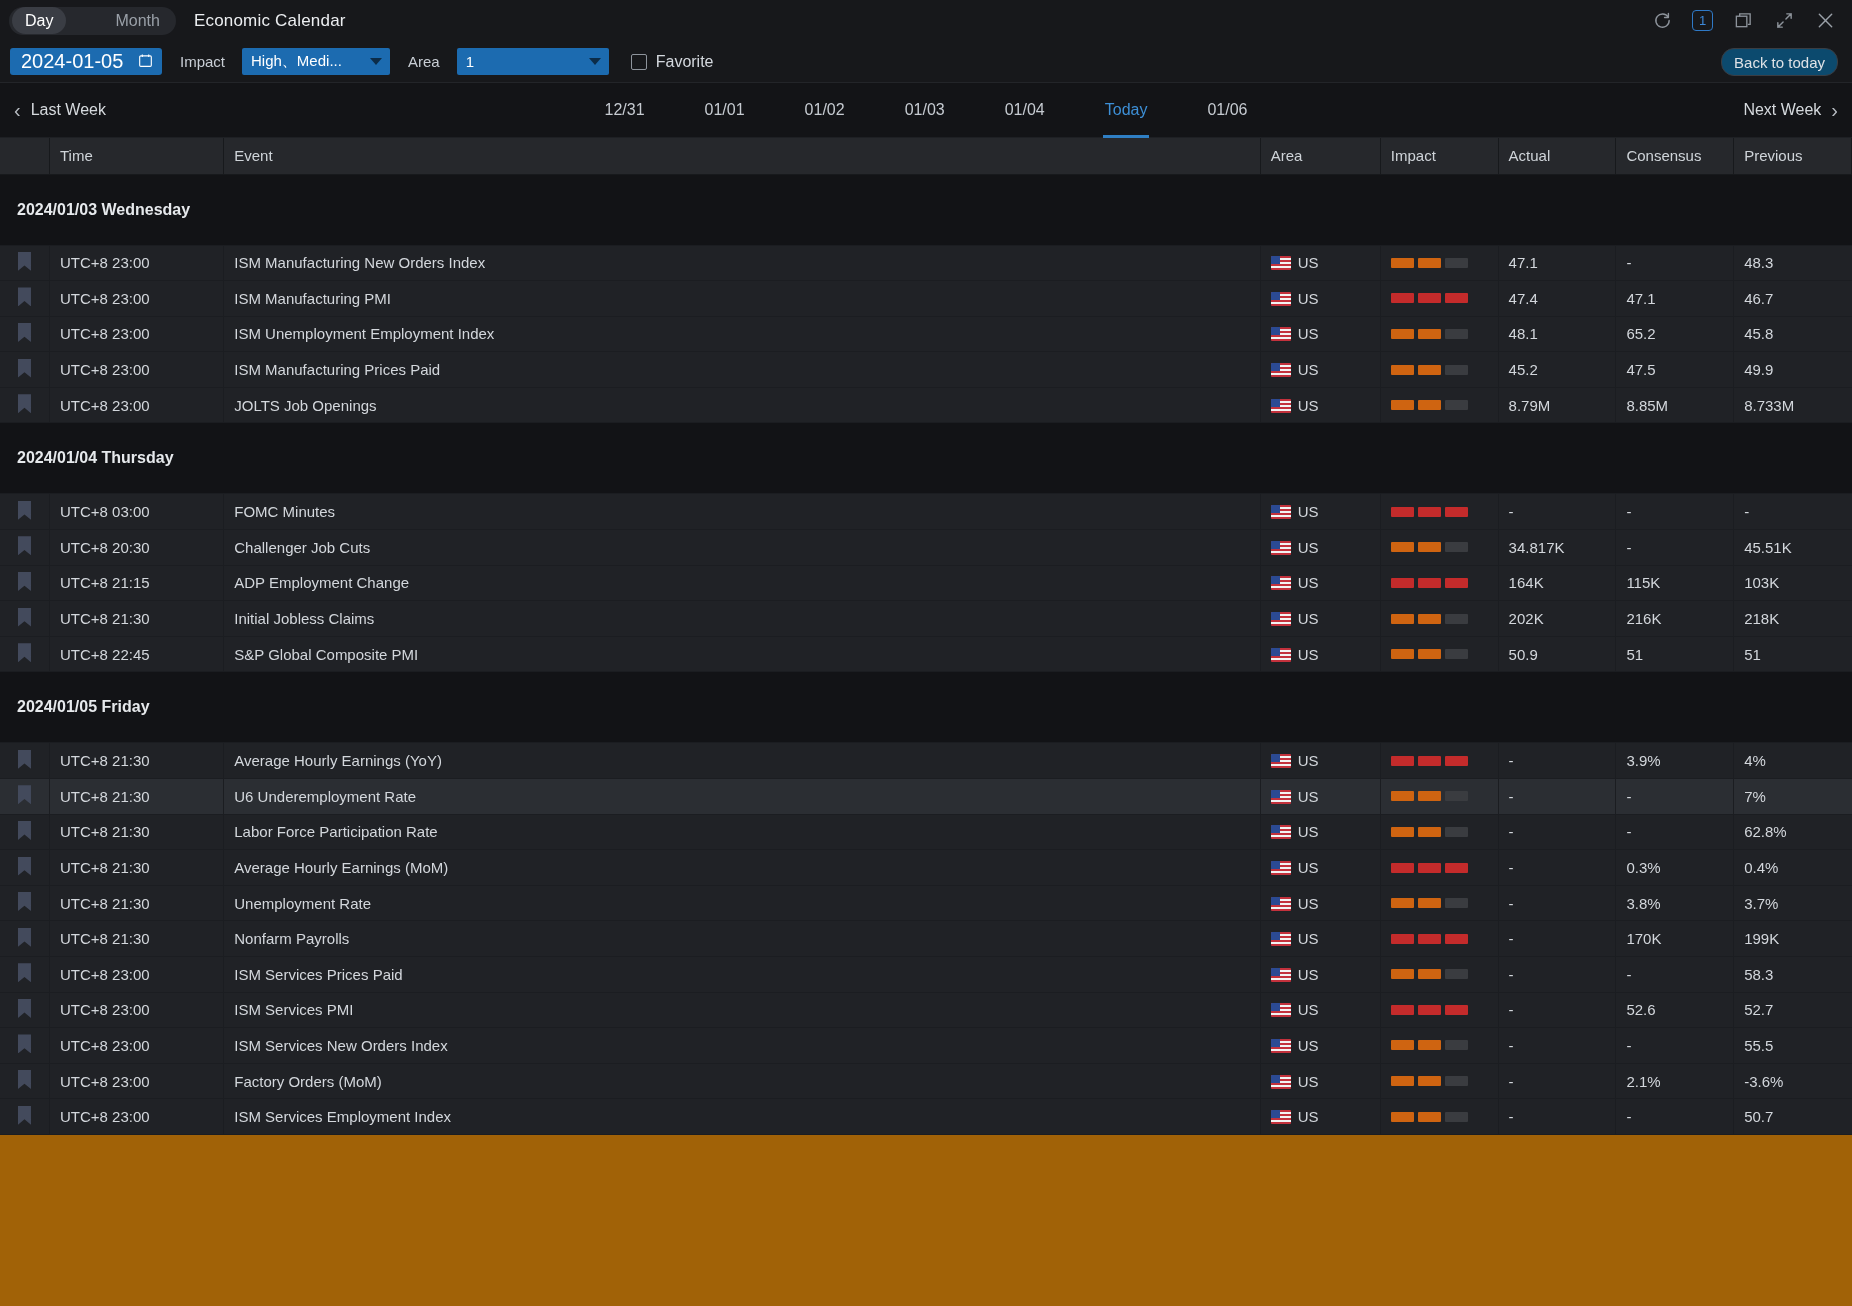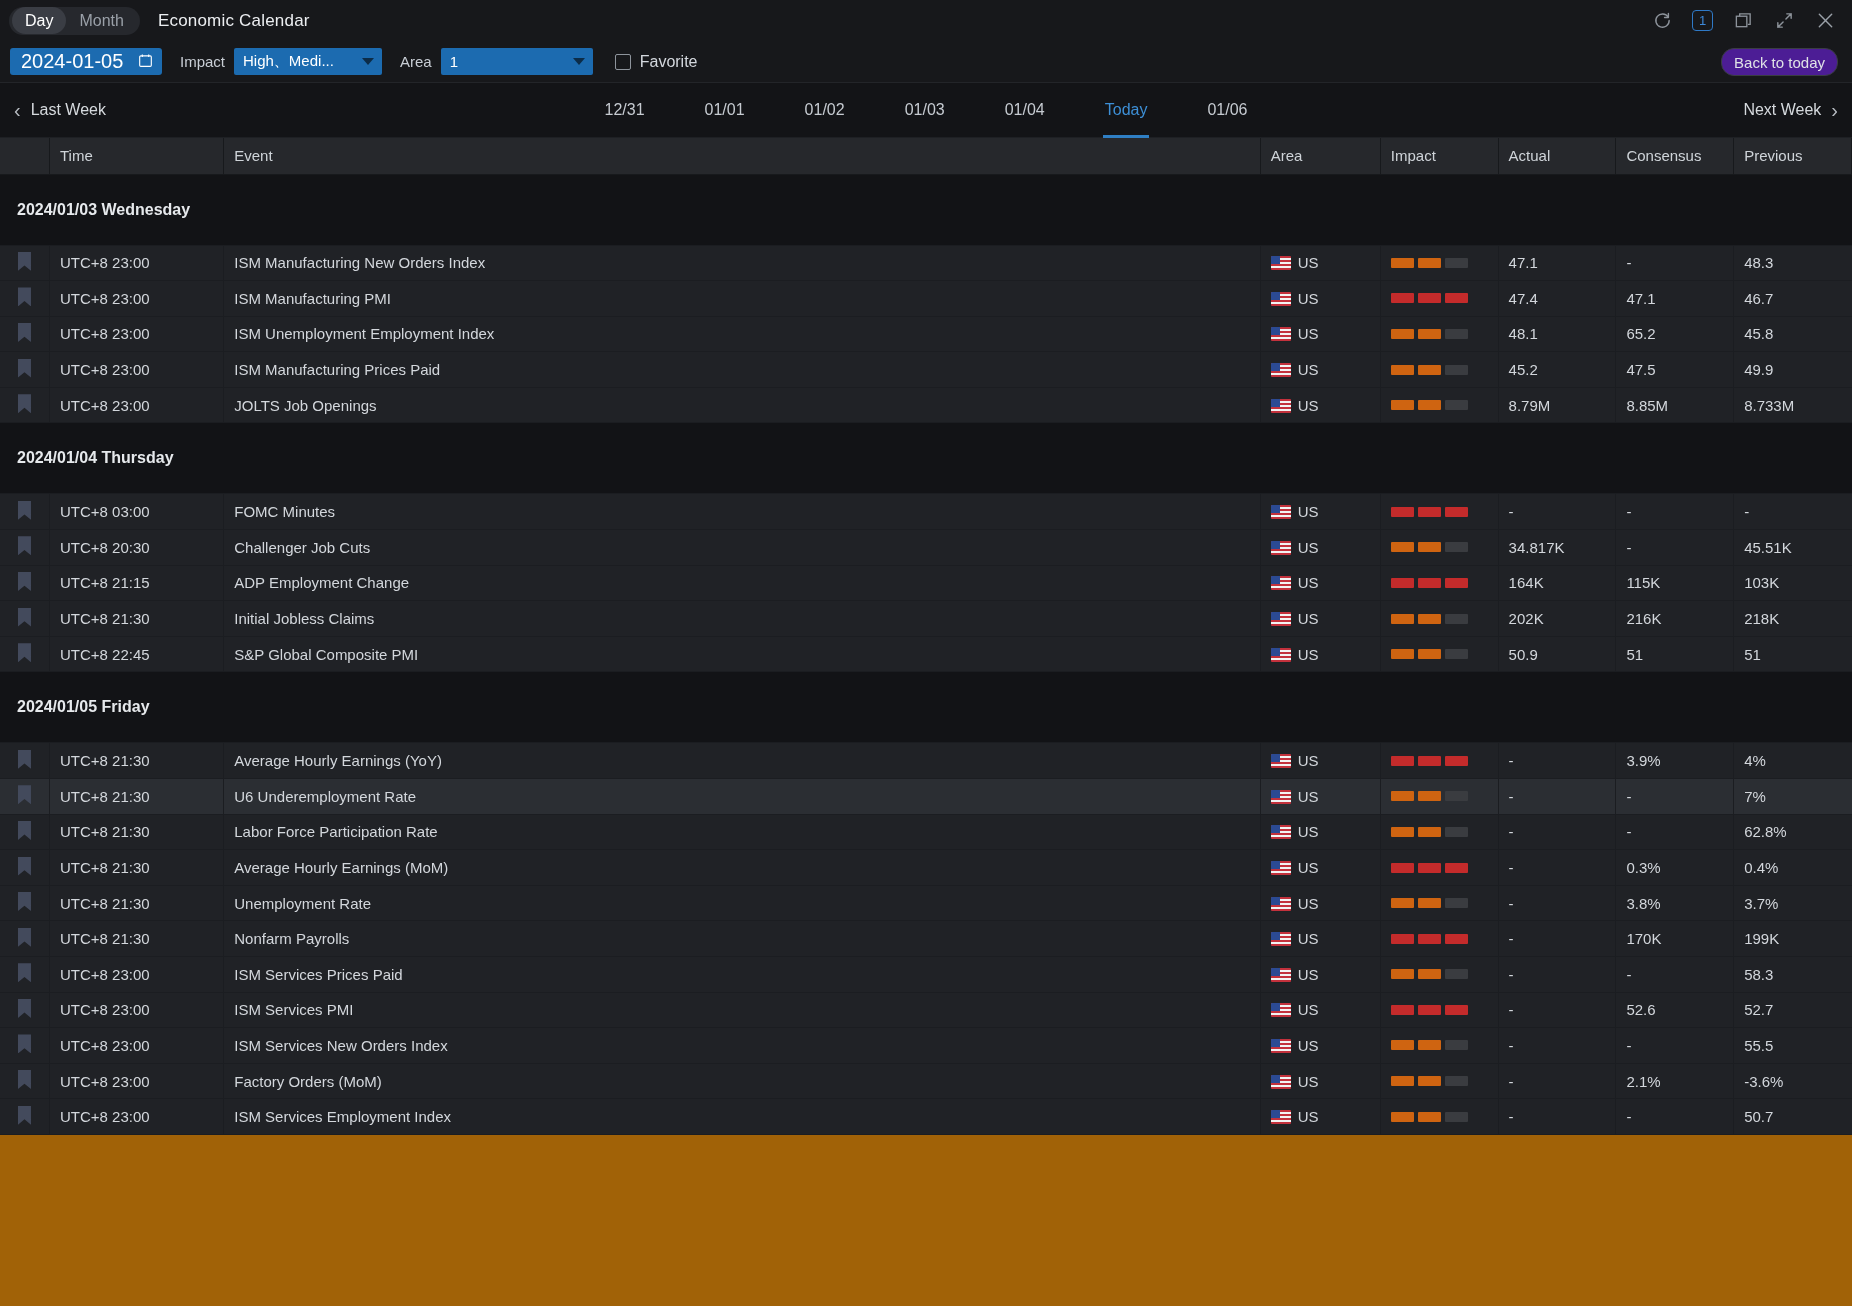"Day" .seg { gap: none -> 36px }
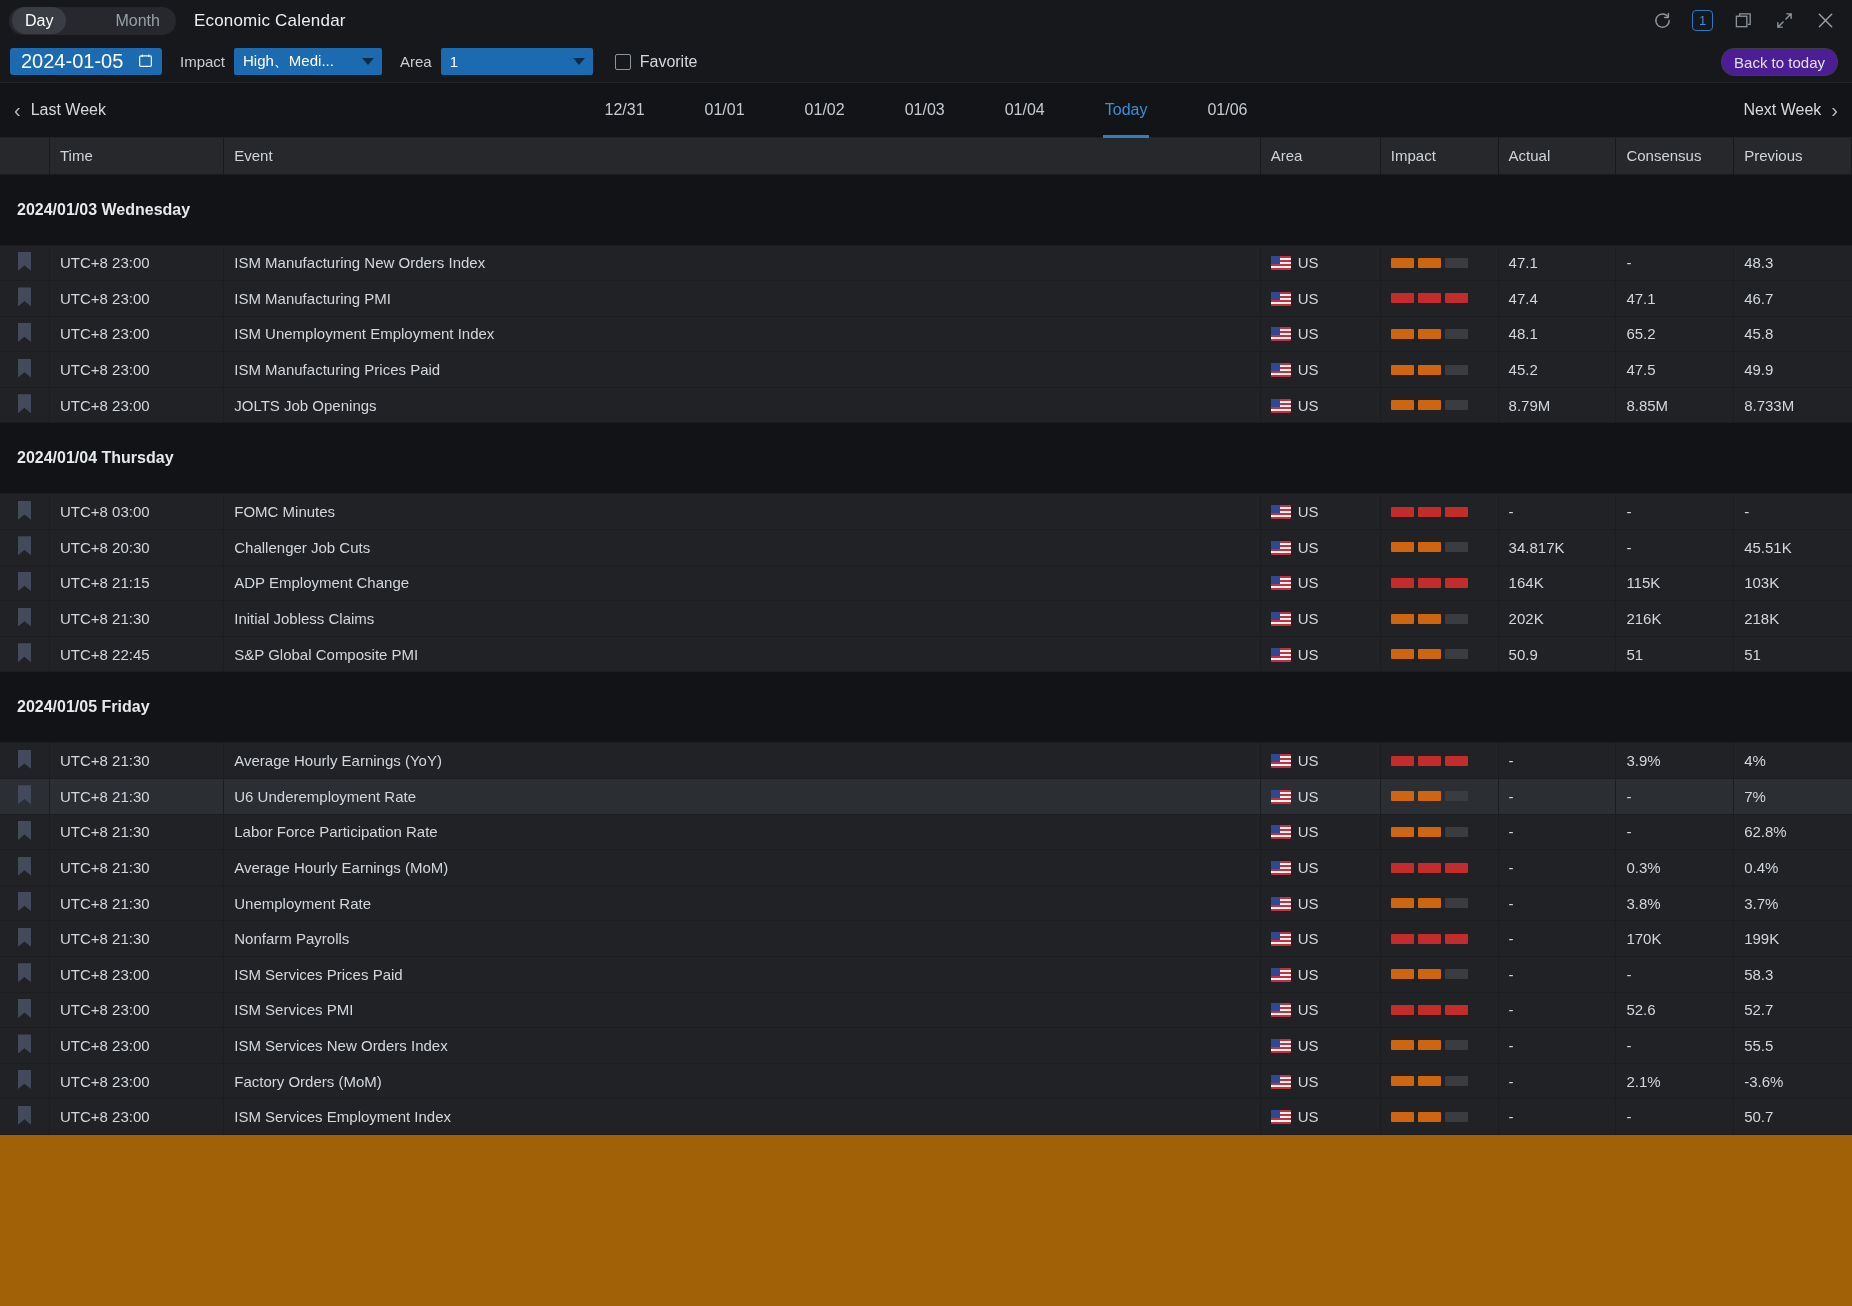"High、Medi..." .fselect { margin-left: none -> 8px }
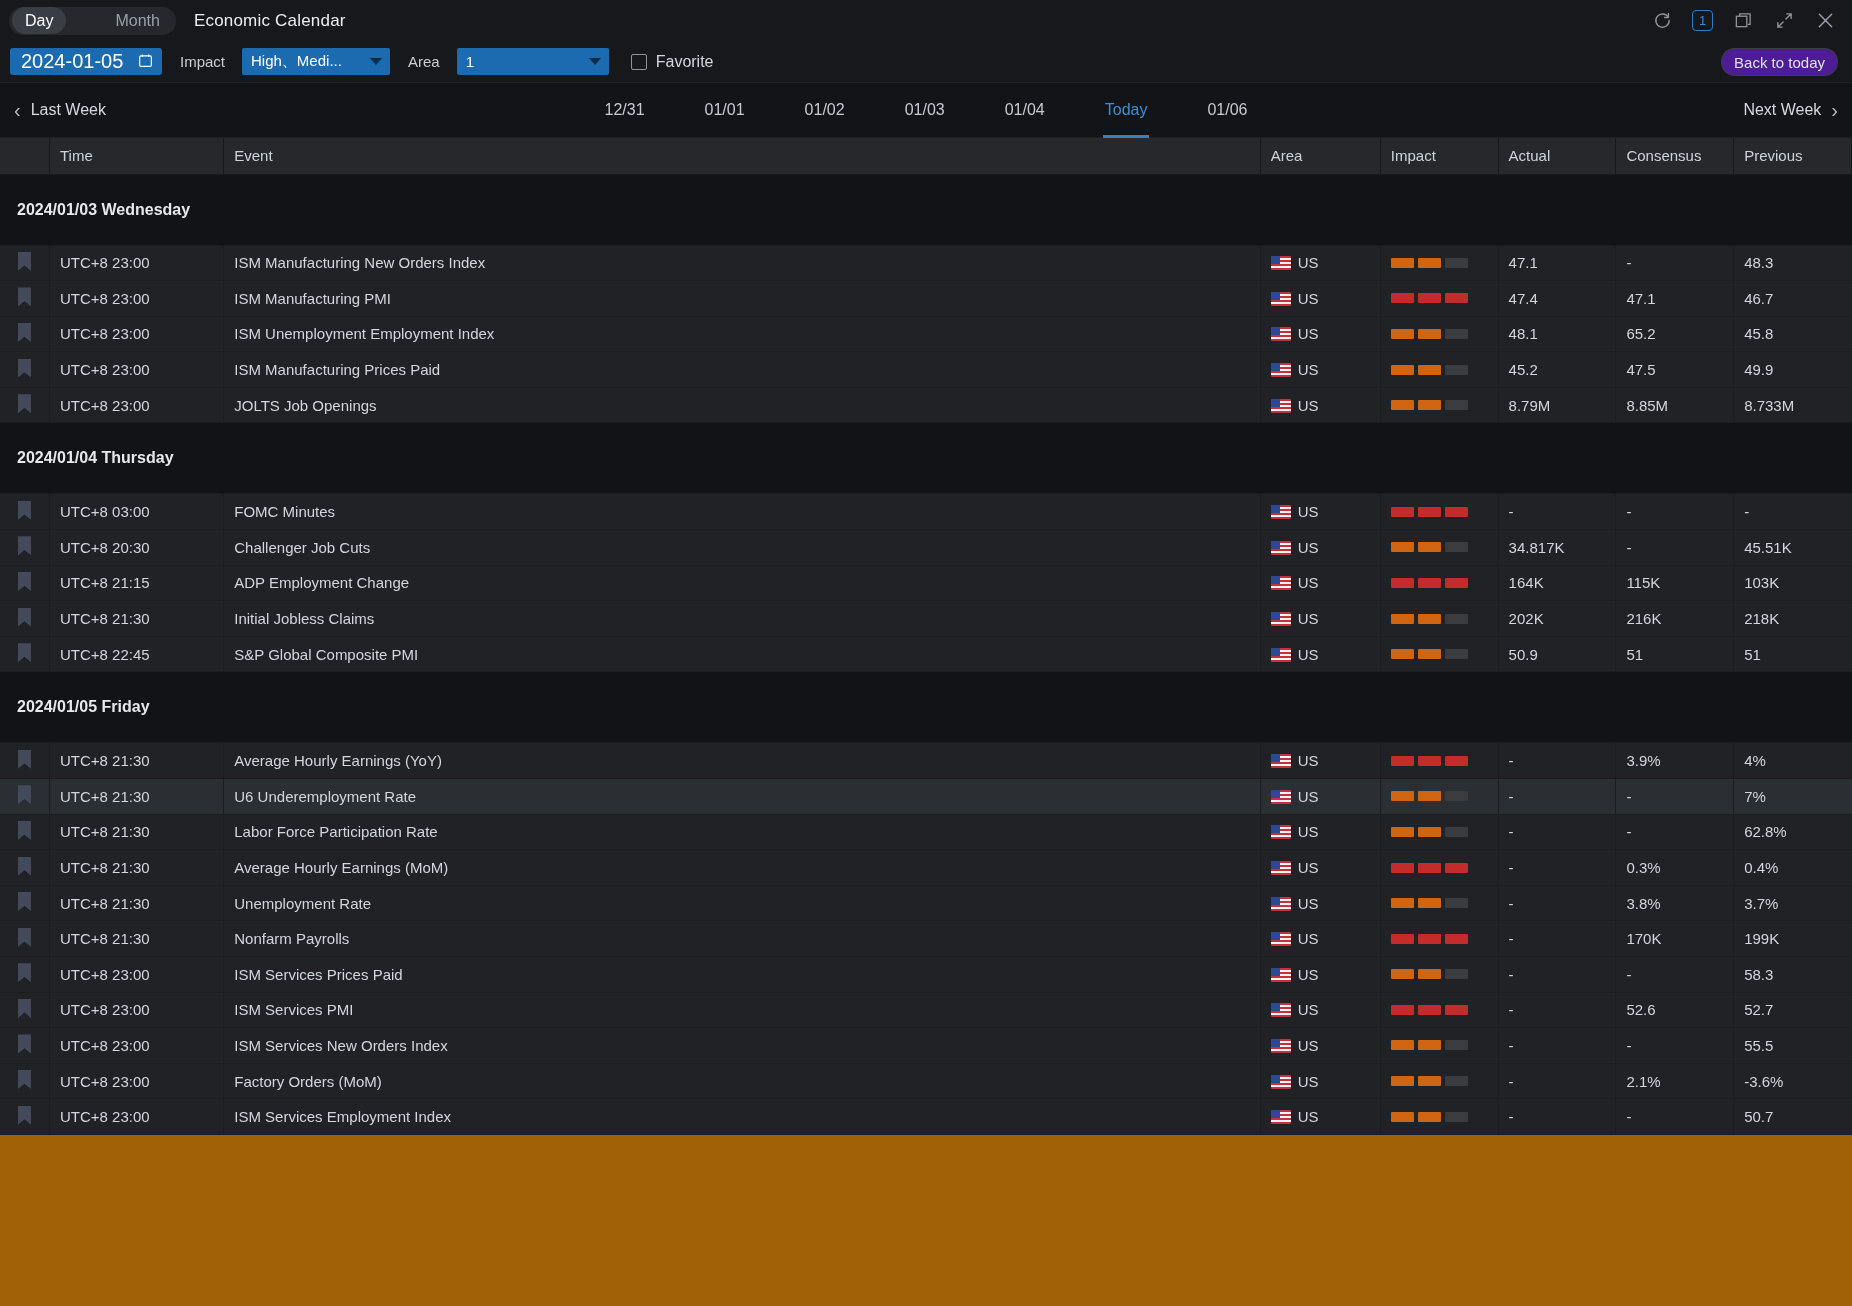"Back to today" .back-today { background: #4c1d95 -> #0c4a6e }
